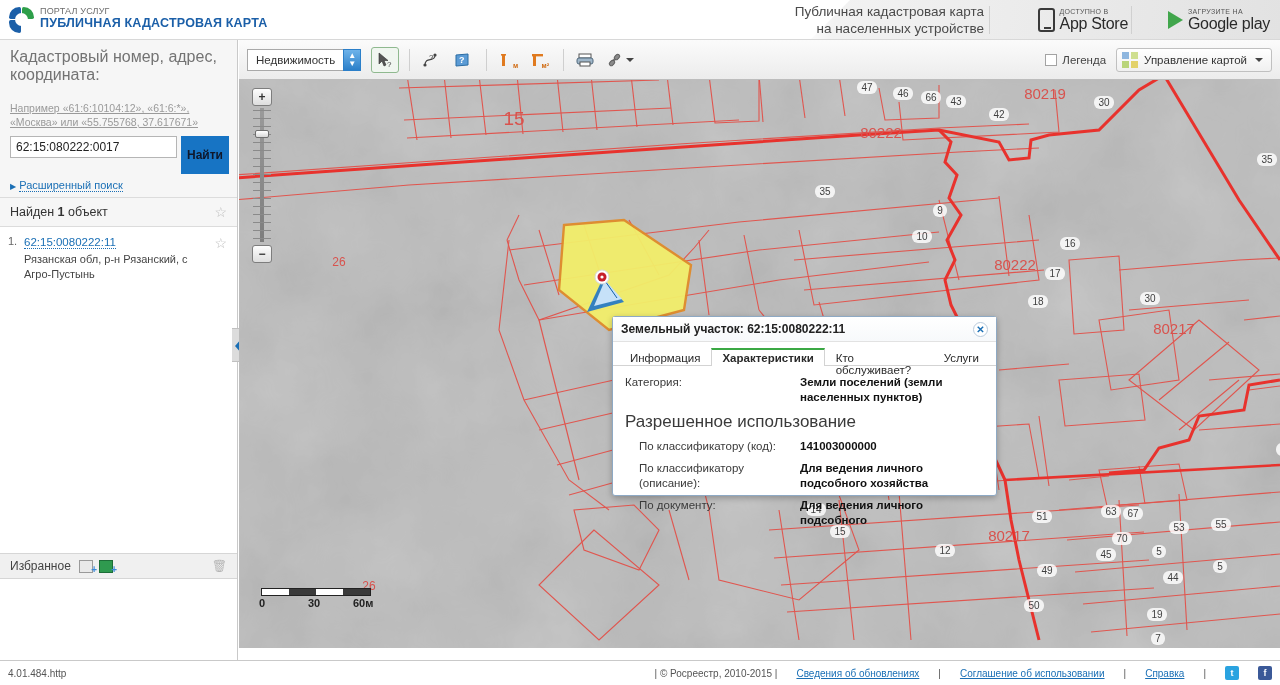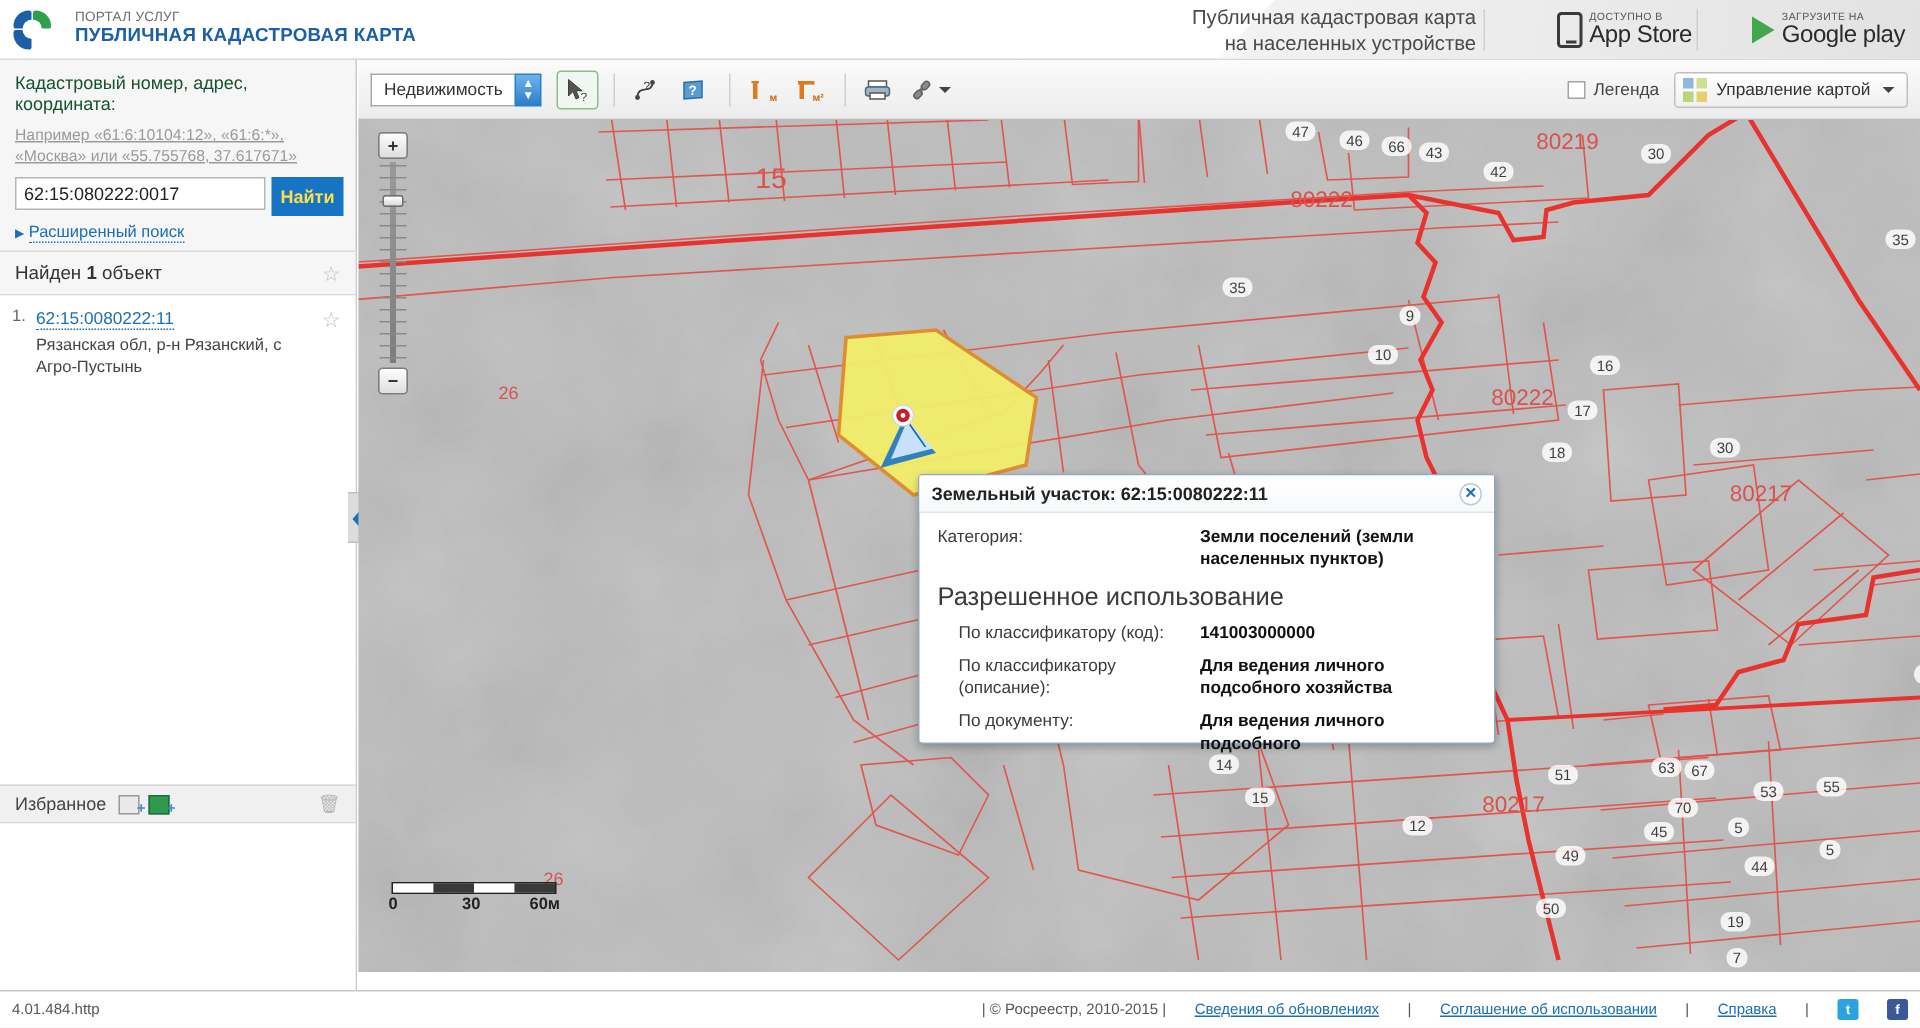"ПОРТАЛ УСЛУГ" .logo-text { left: 50px -> 40px }
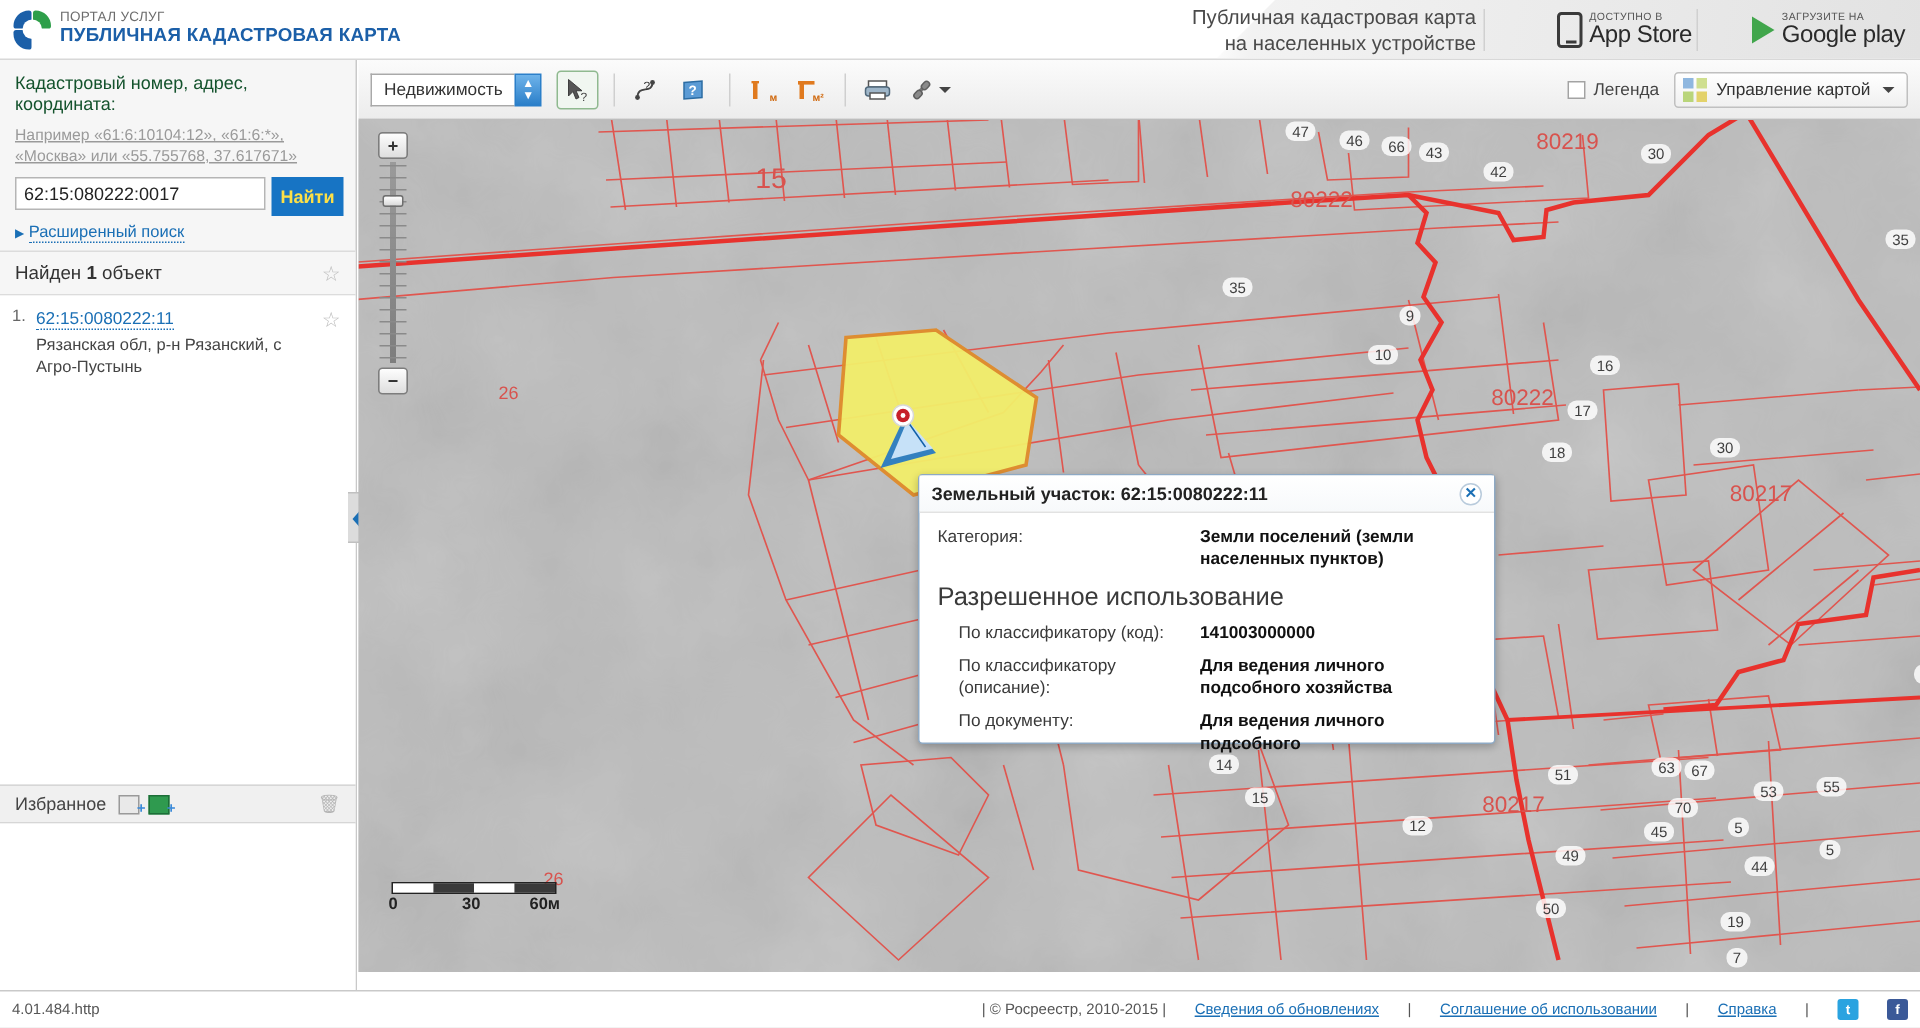"Кадастровый номер, адрес, координата:" .search-title { color: #14532d -> #737373; font-size: 12px -> 16px; margin-bottom: 8px -> 18px }
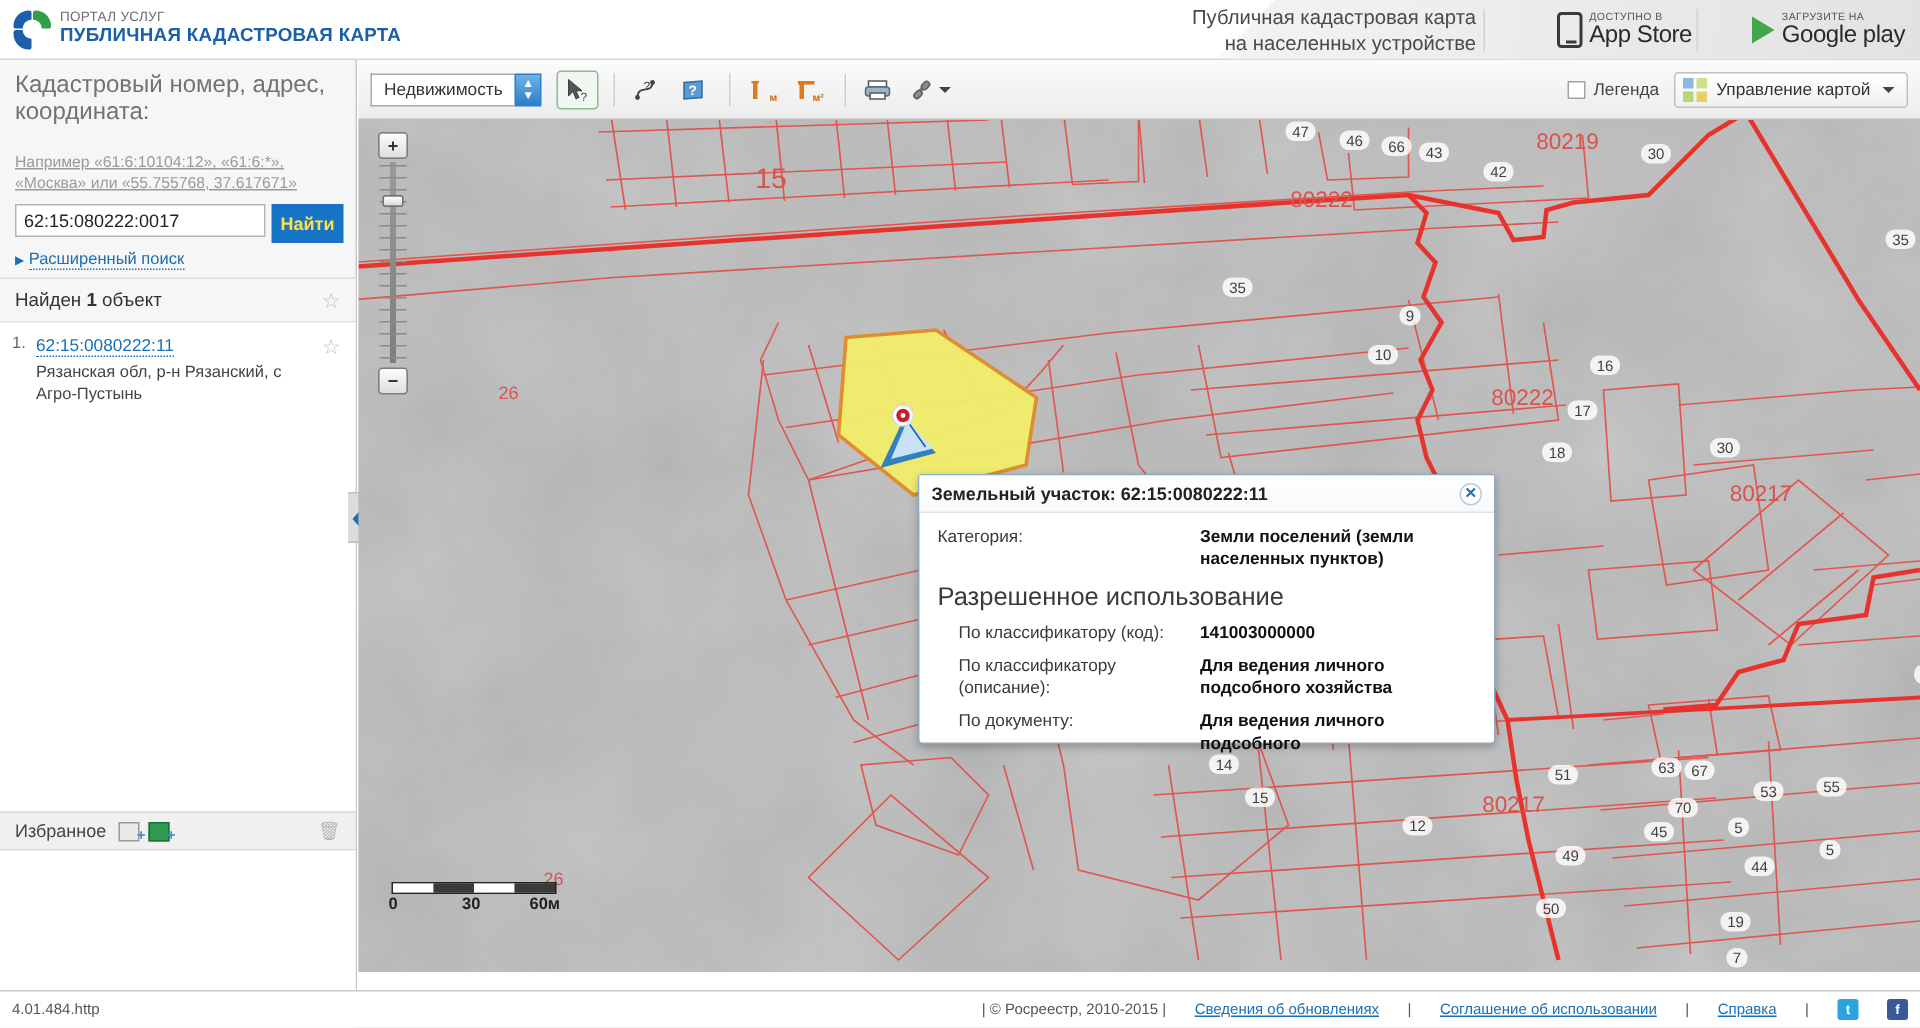"Найти" .search-btn { color: #fde047 -> #0f172a; height: 26px -> 38px }
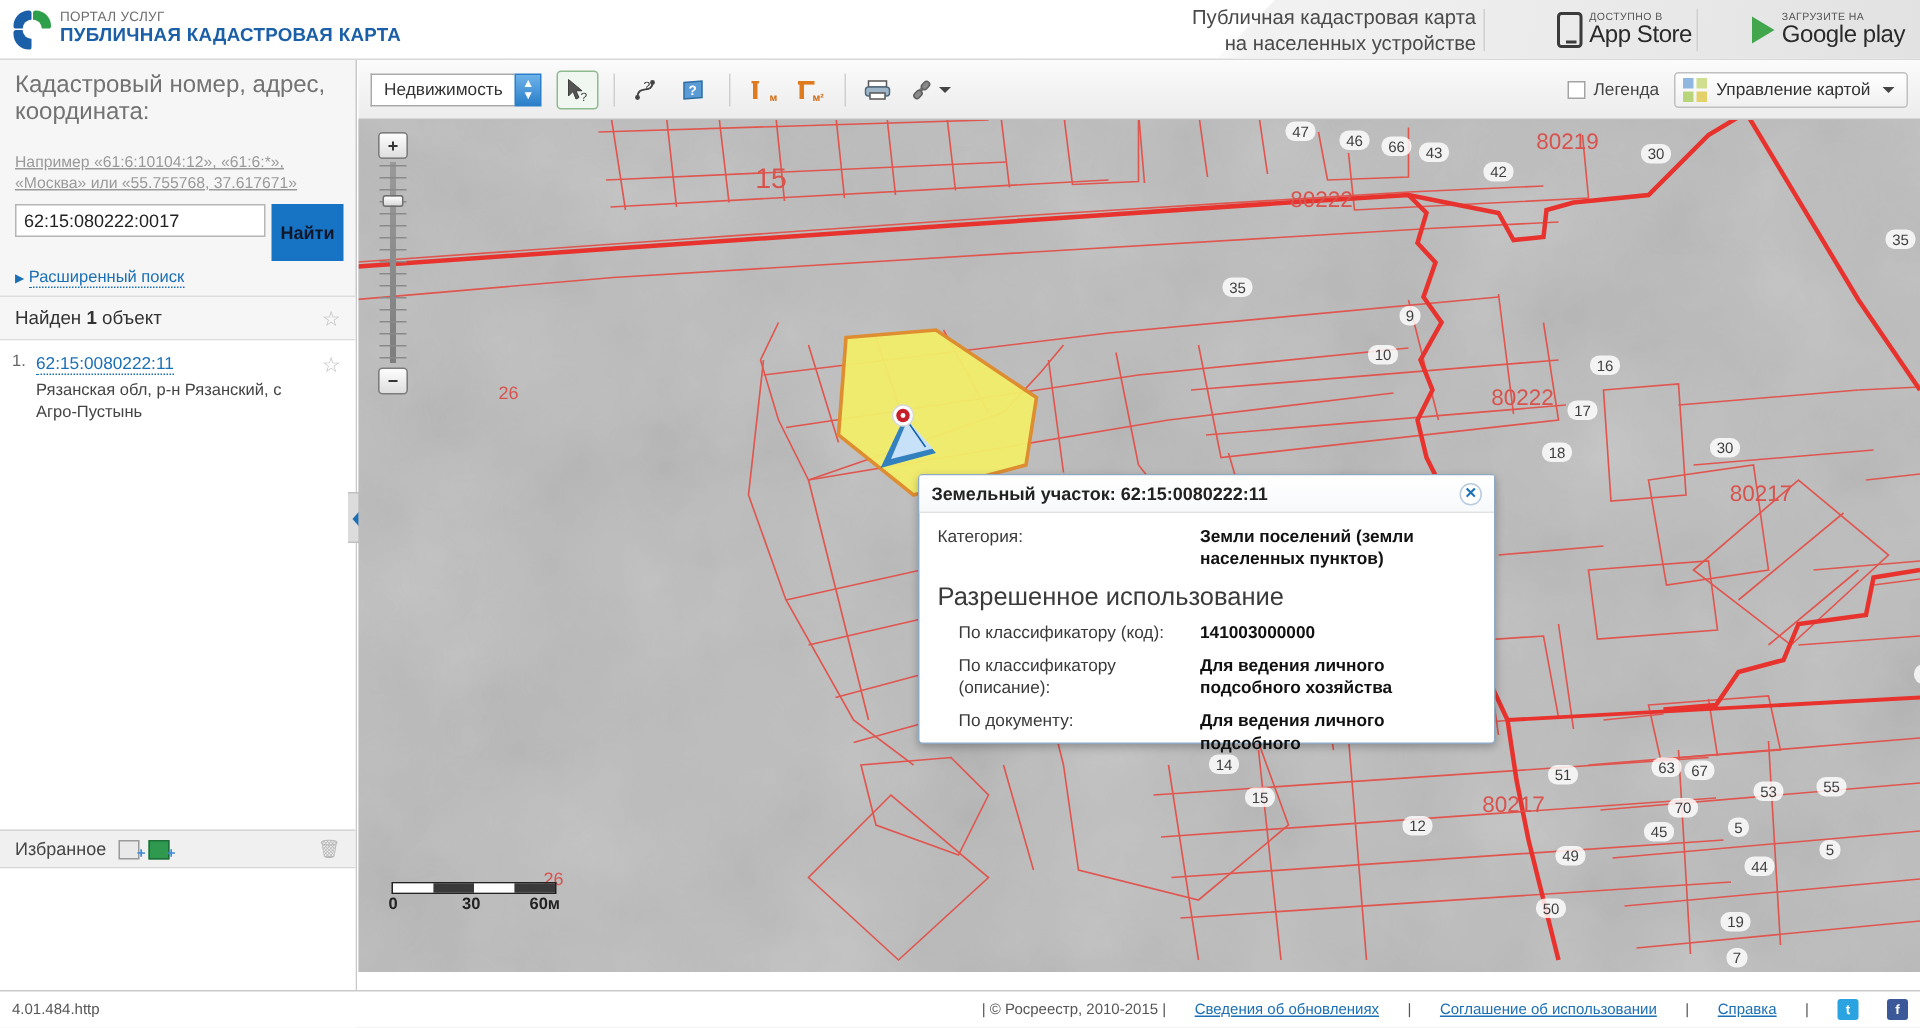"Информация" div.tabs { html: none -> <div> <div>Информация</div> <div>Характеристики</div> <div>Кто обслуживает?</div> <div>Услуги</div> </div> }
